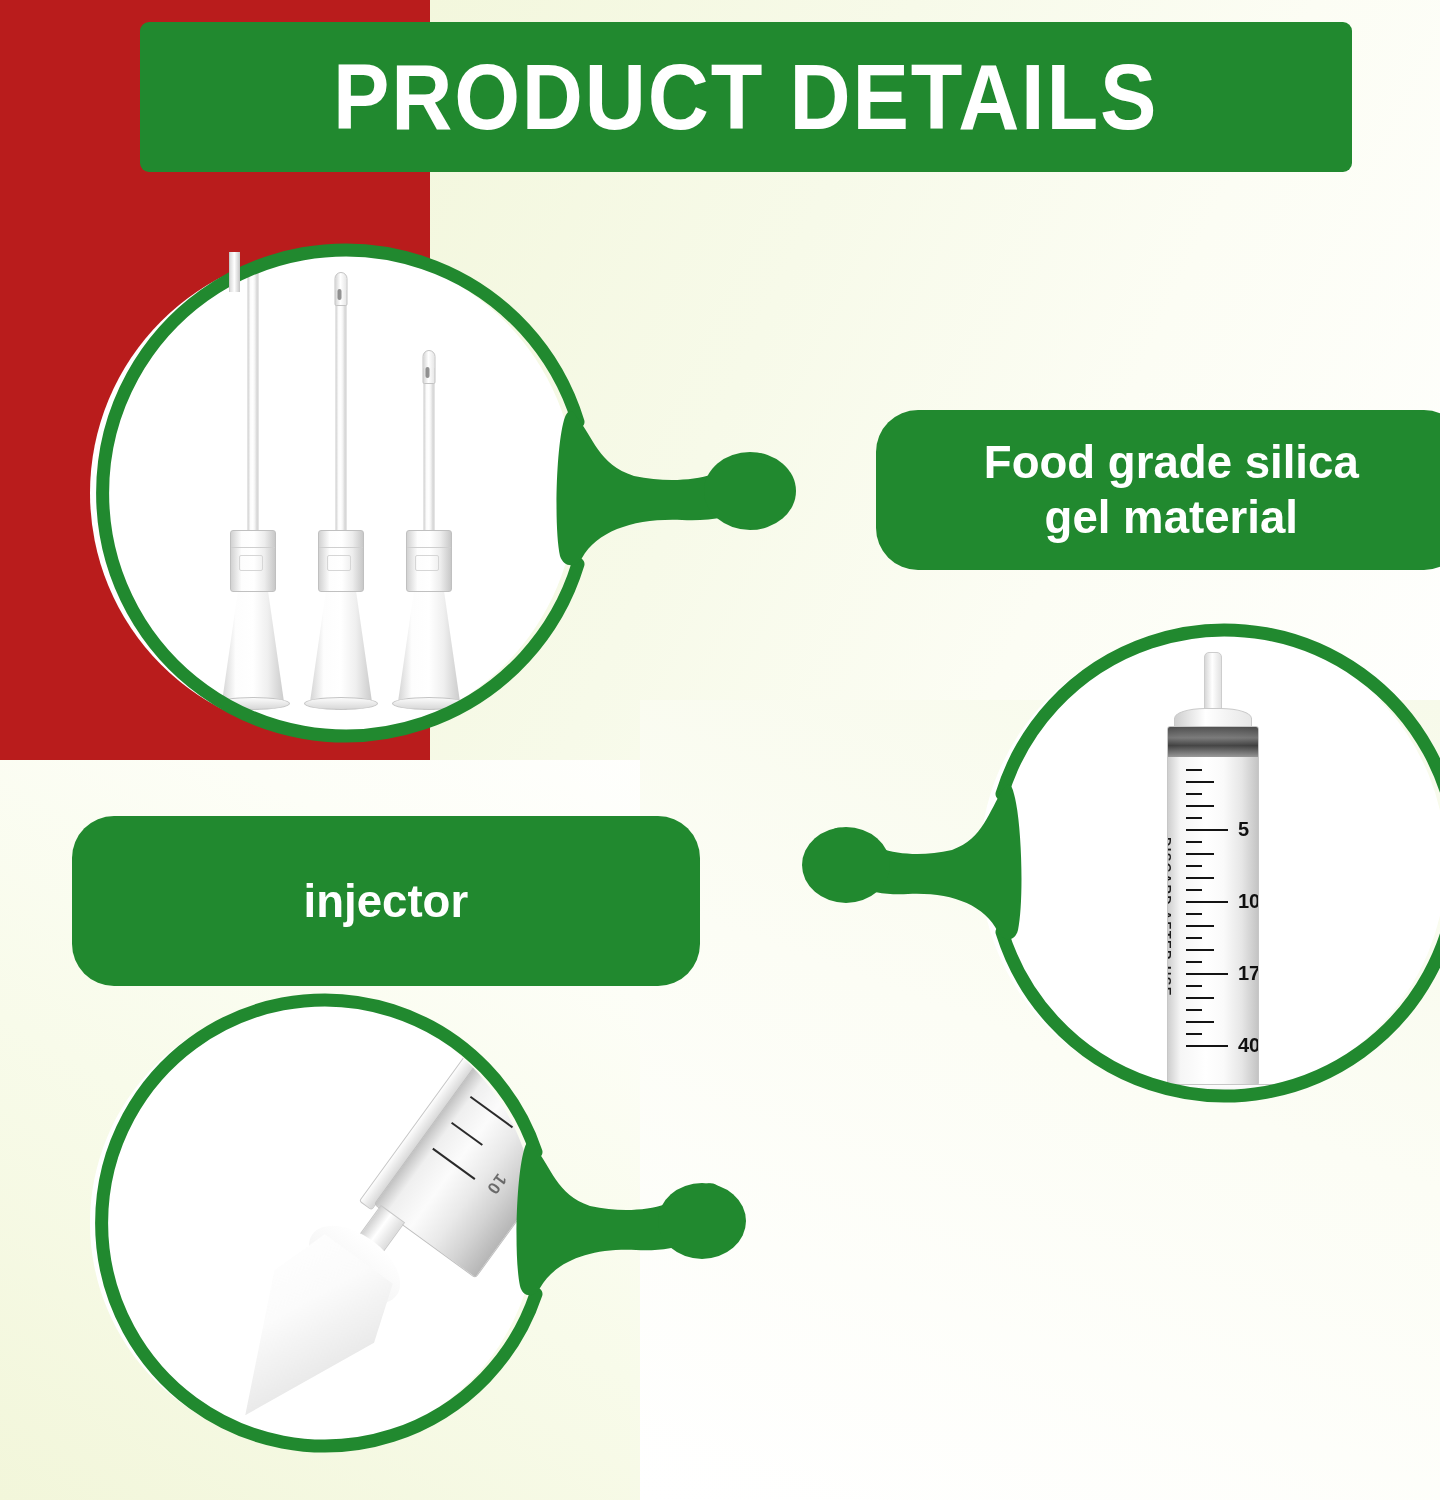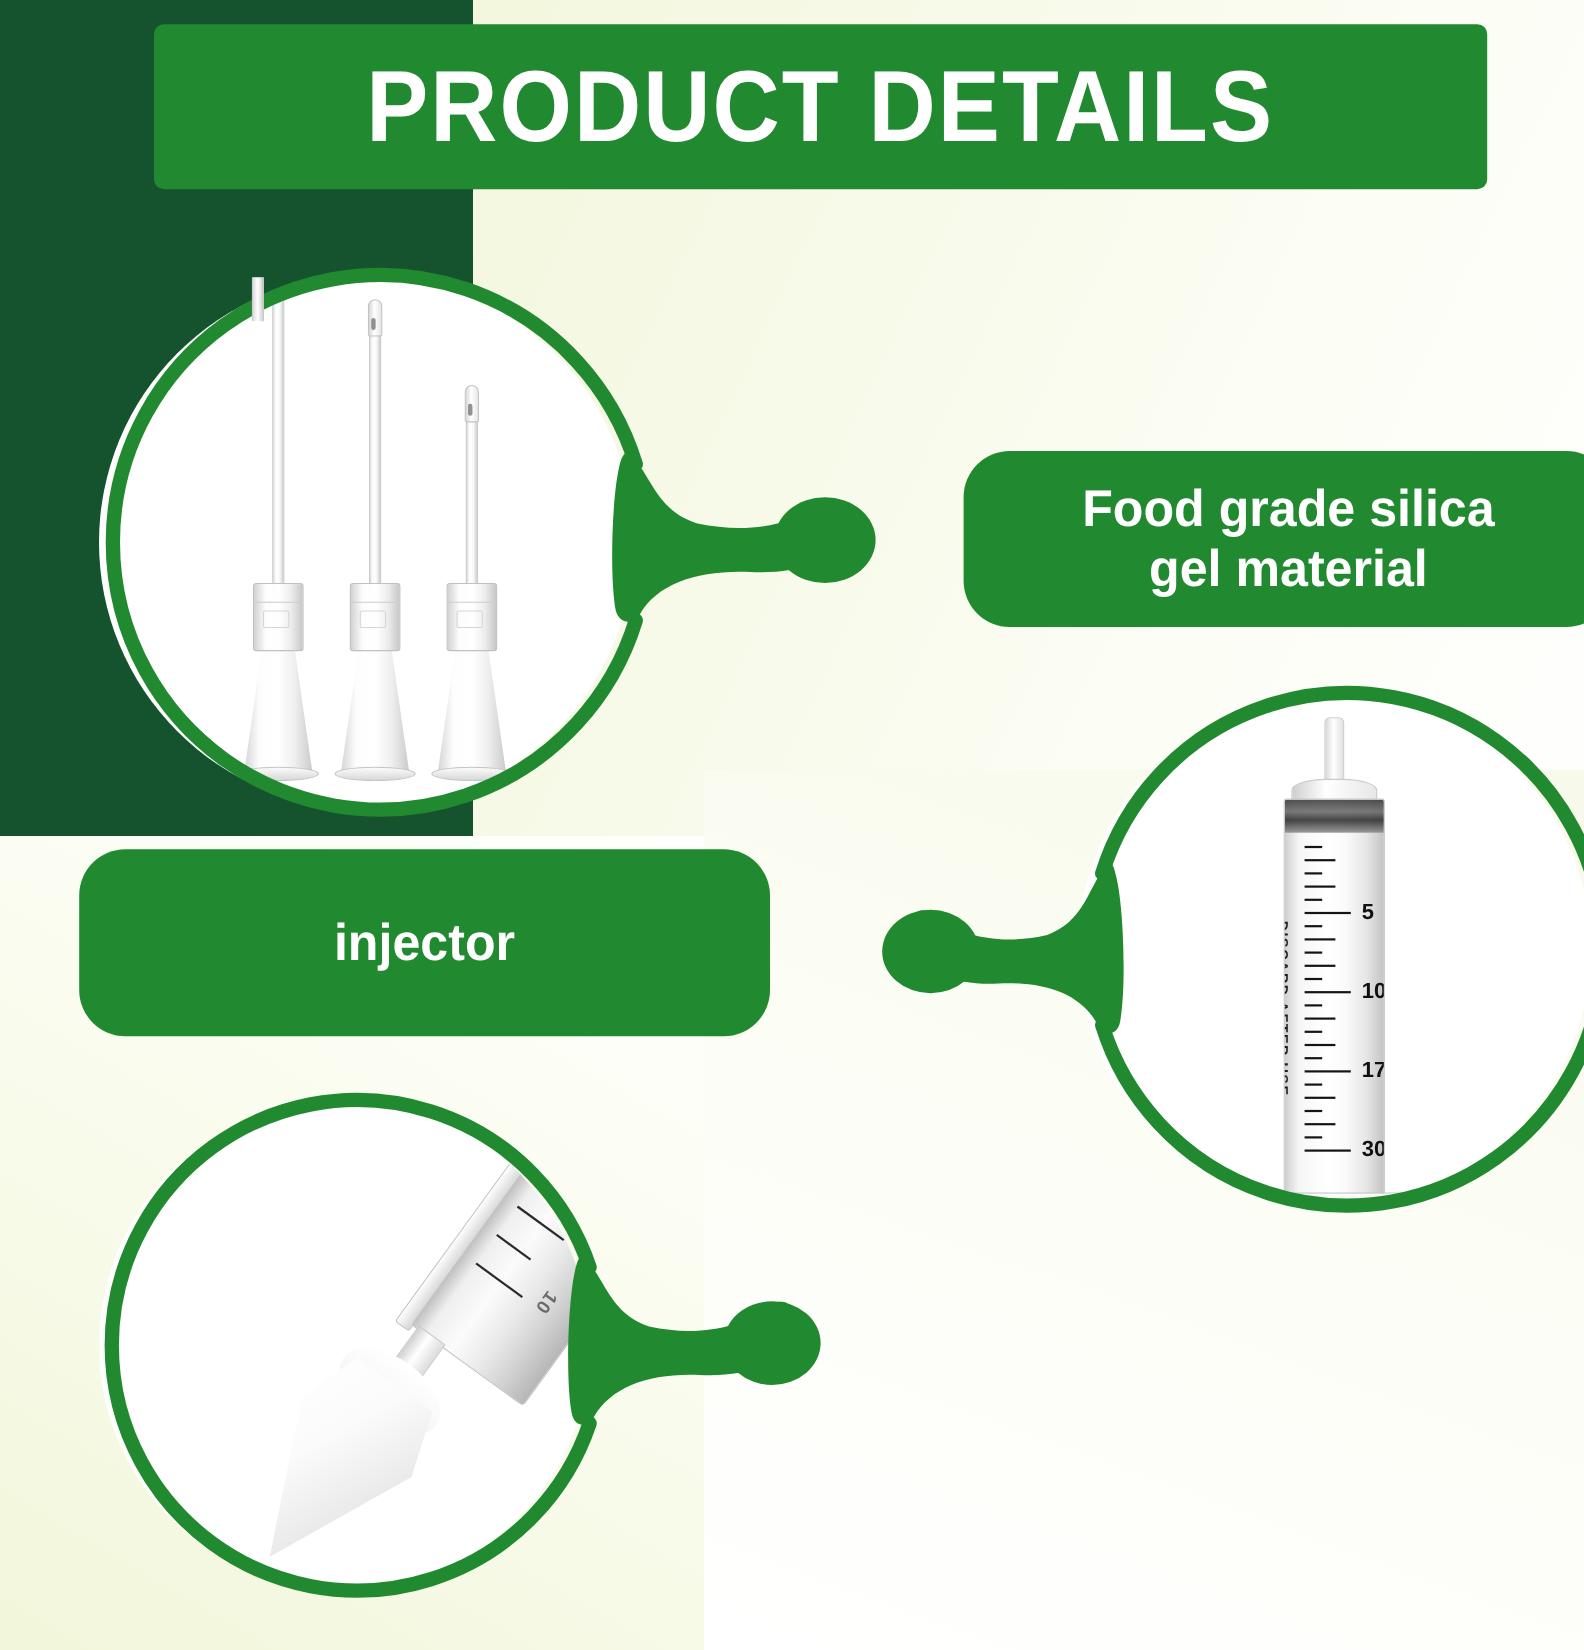"PRODUCT DETAILS" #stage { background: #14532d -> #b91c1c }
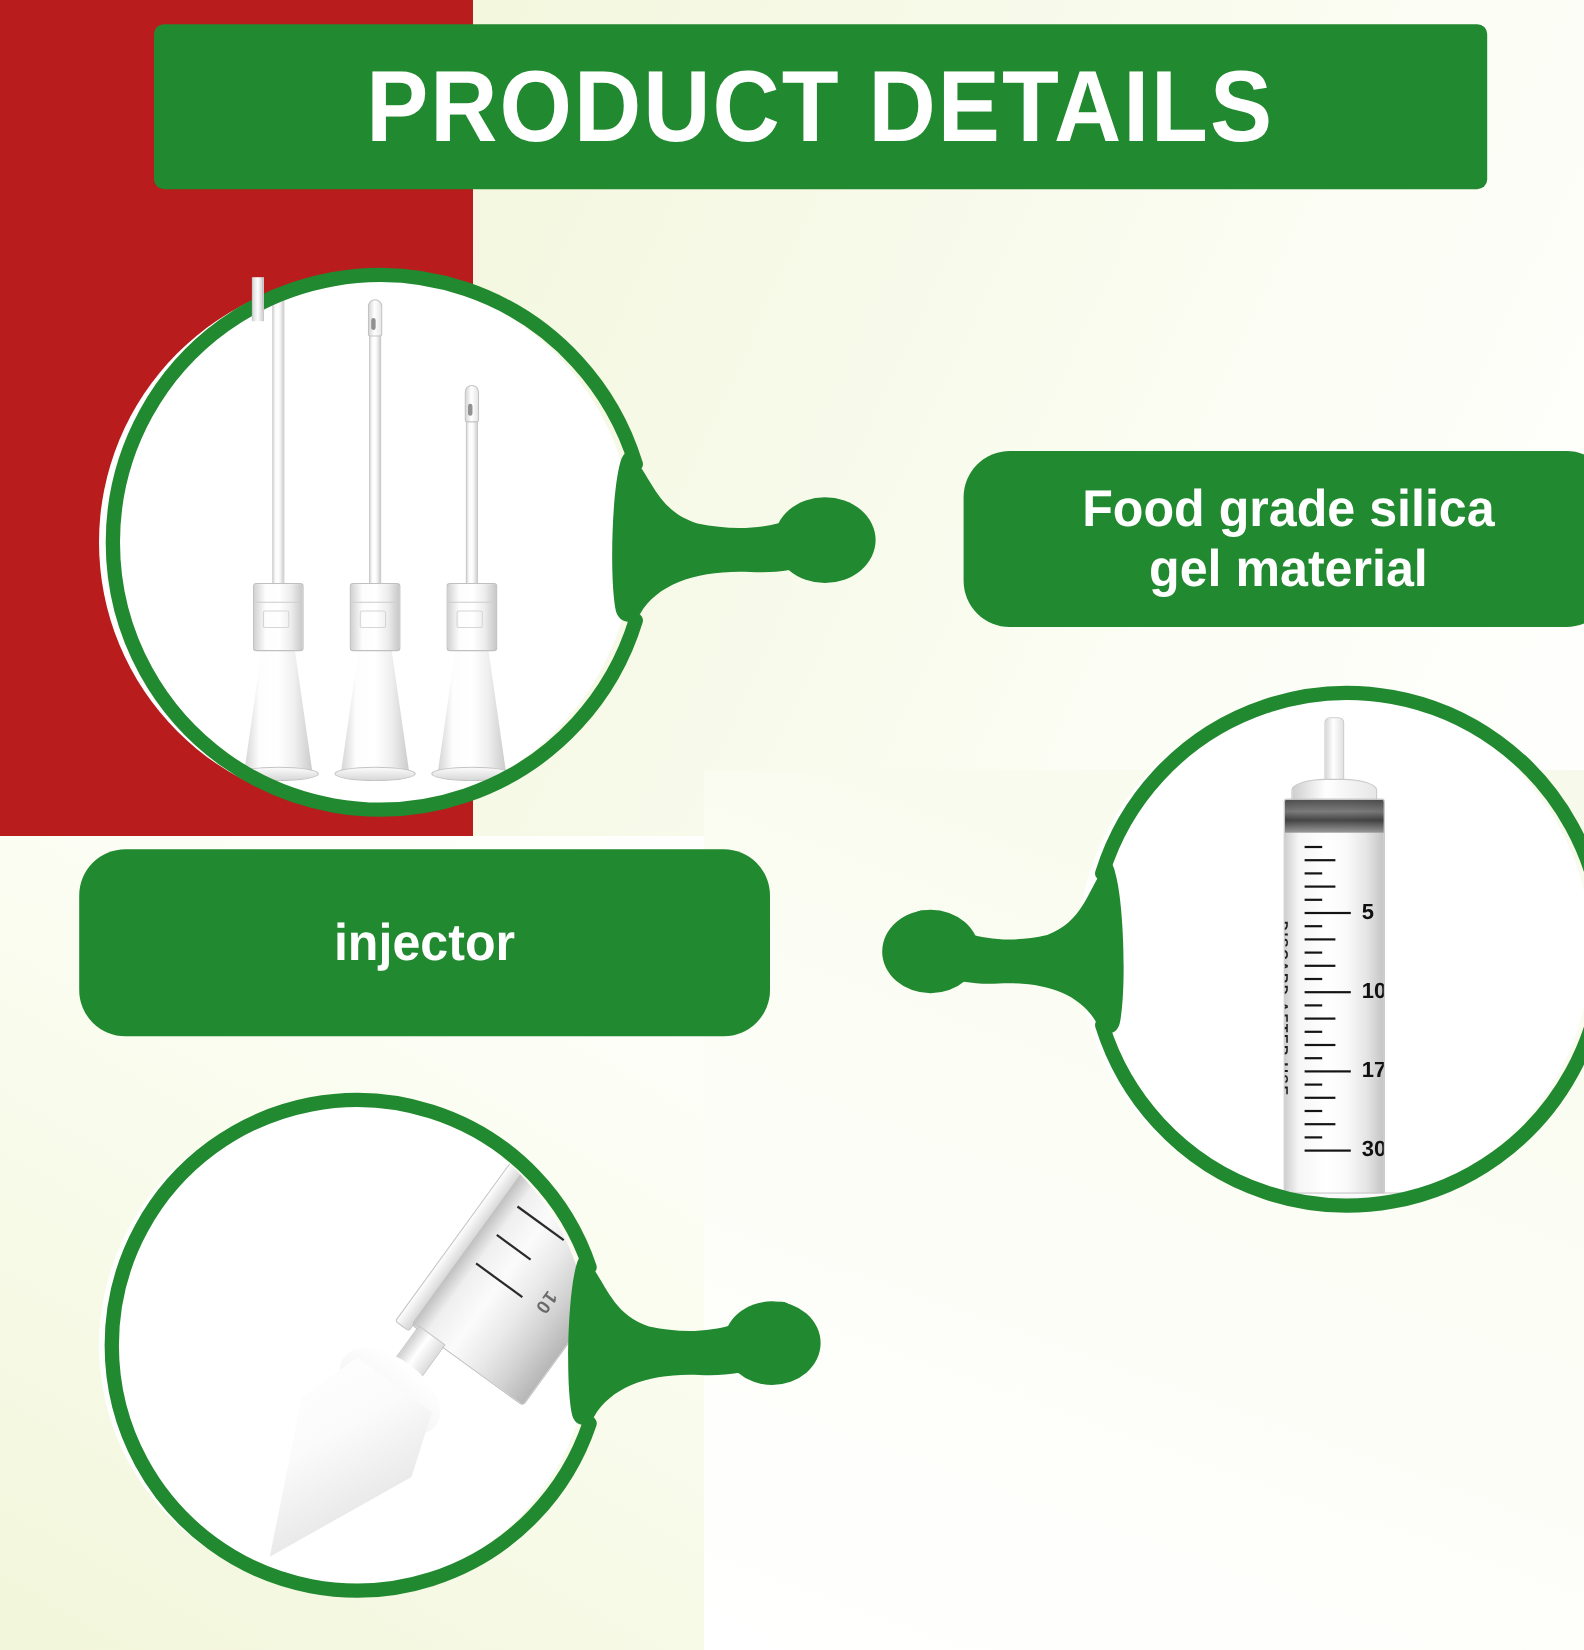"injector" div.pill { margin-top: none -> 44px }
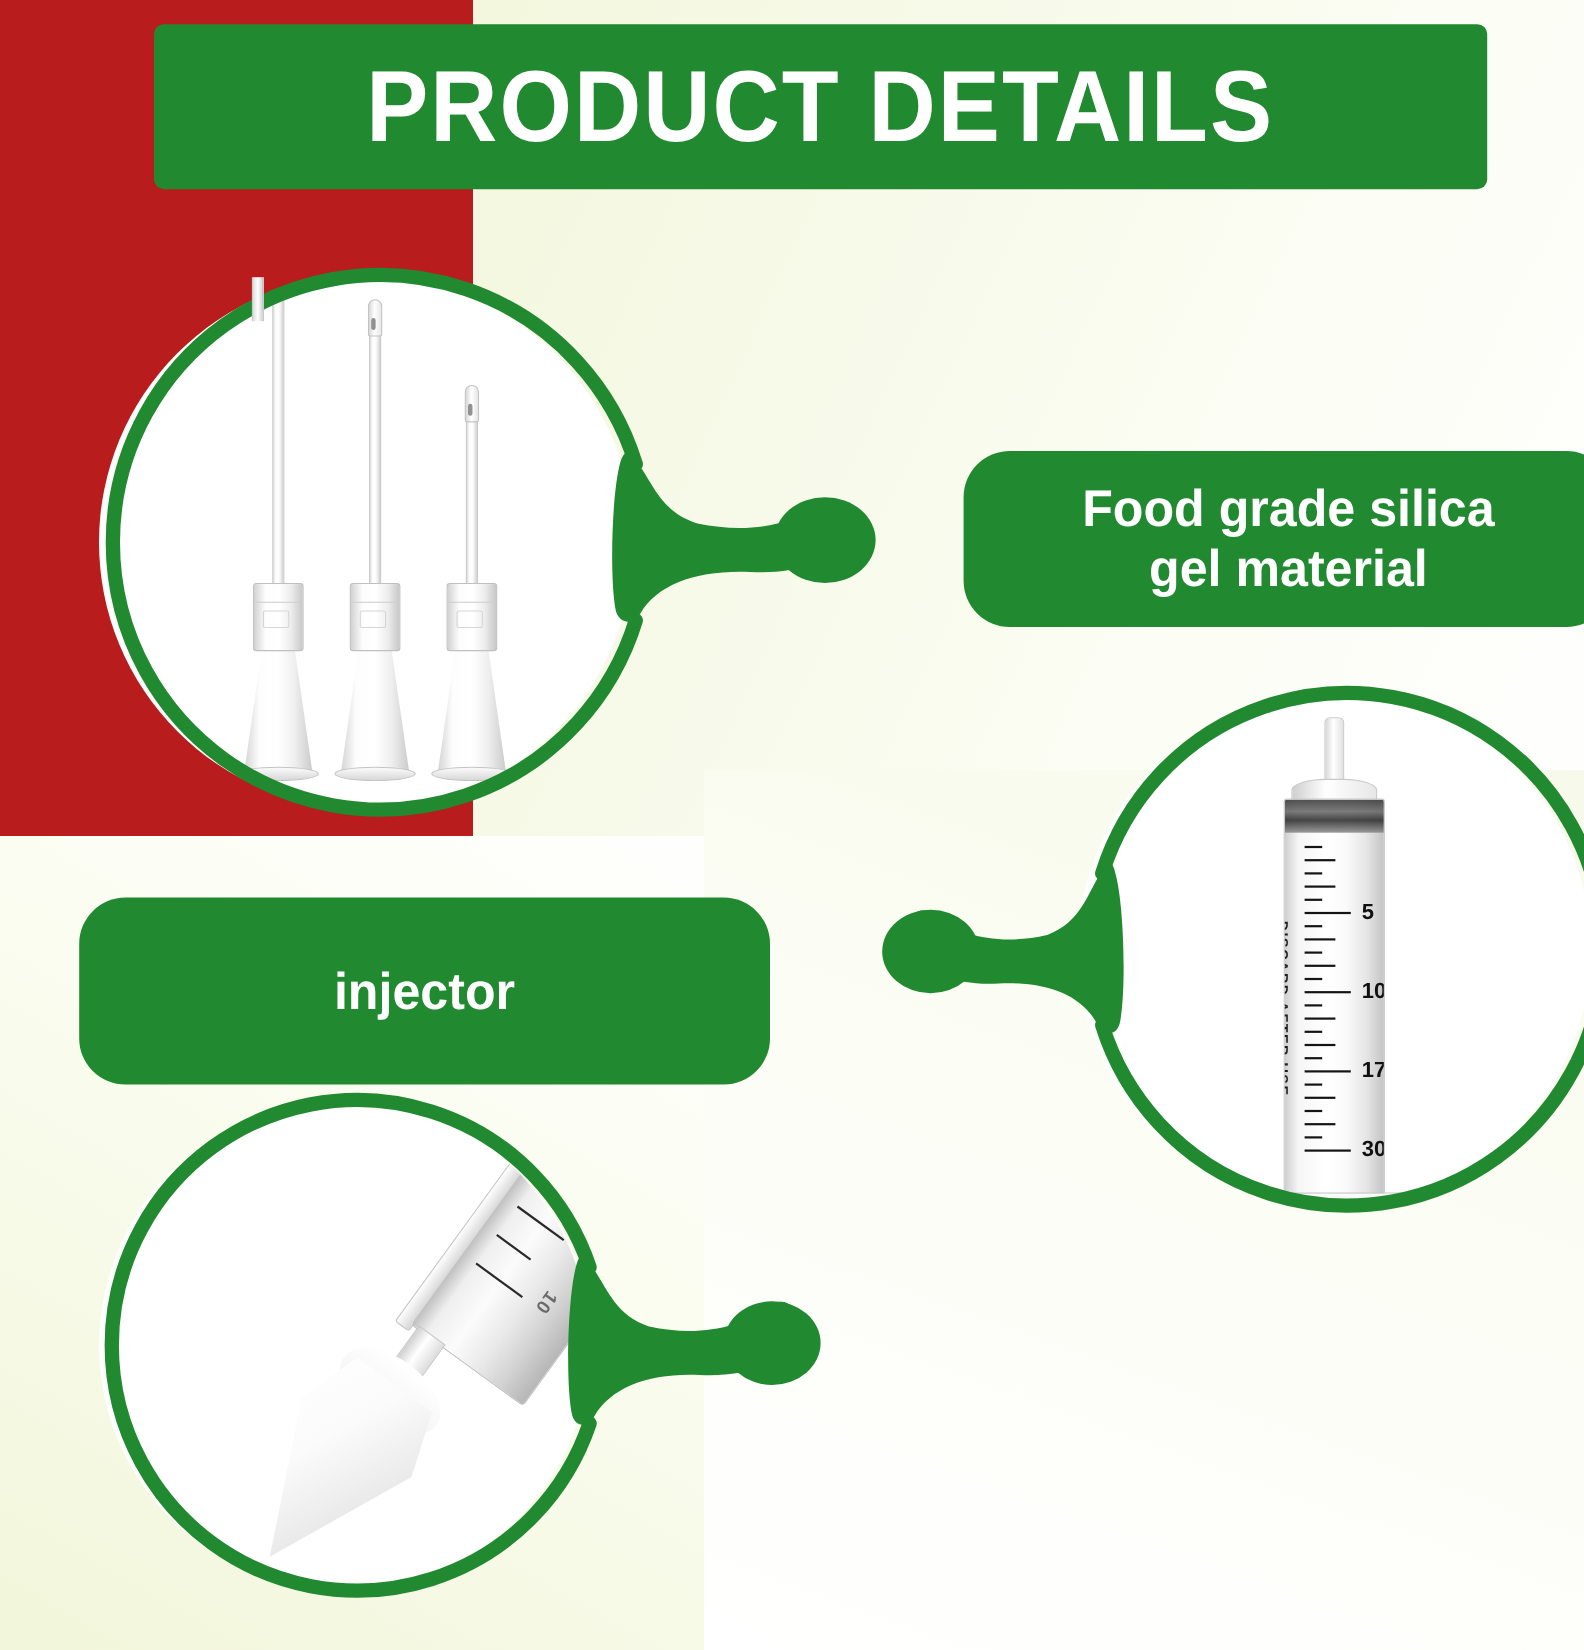"30" div.gnum { text: 30 -> 40 }
